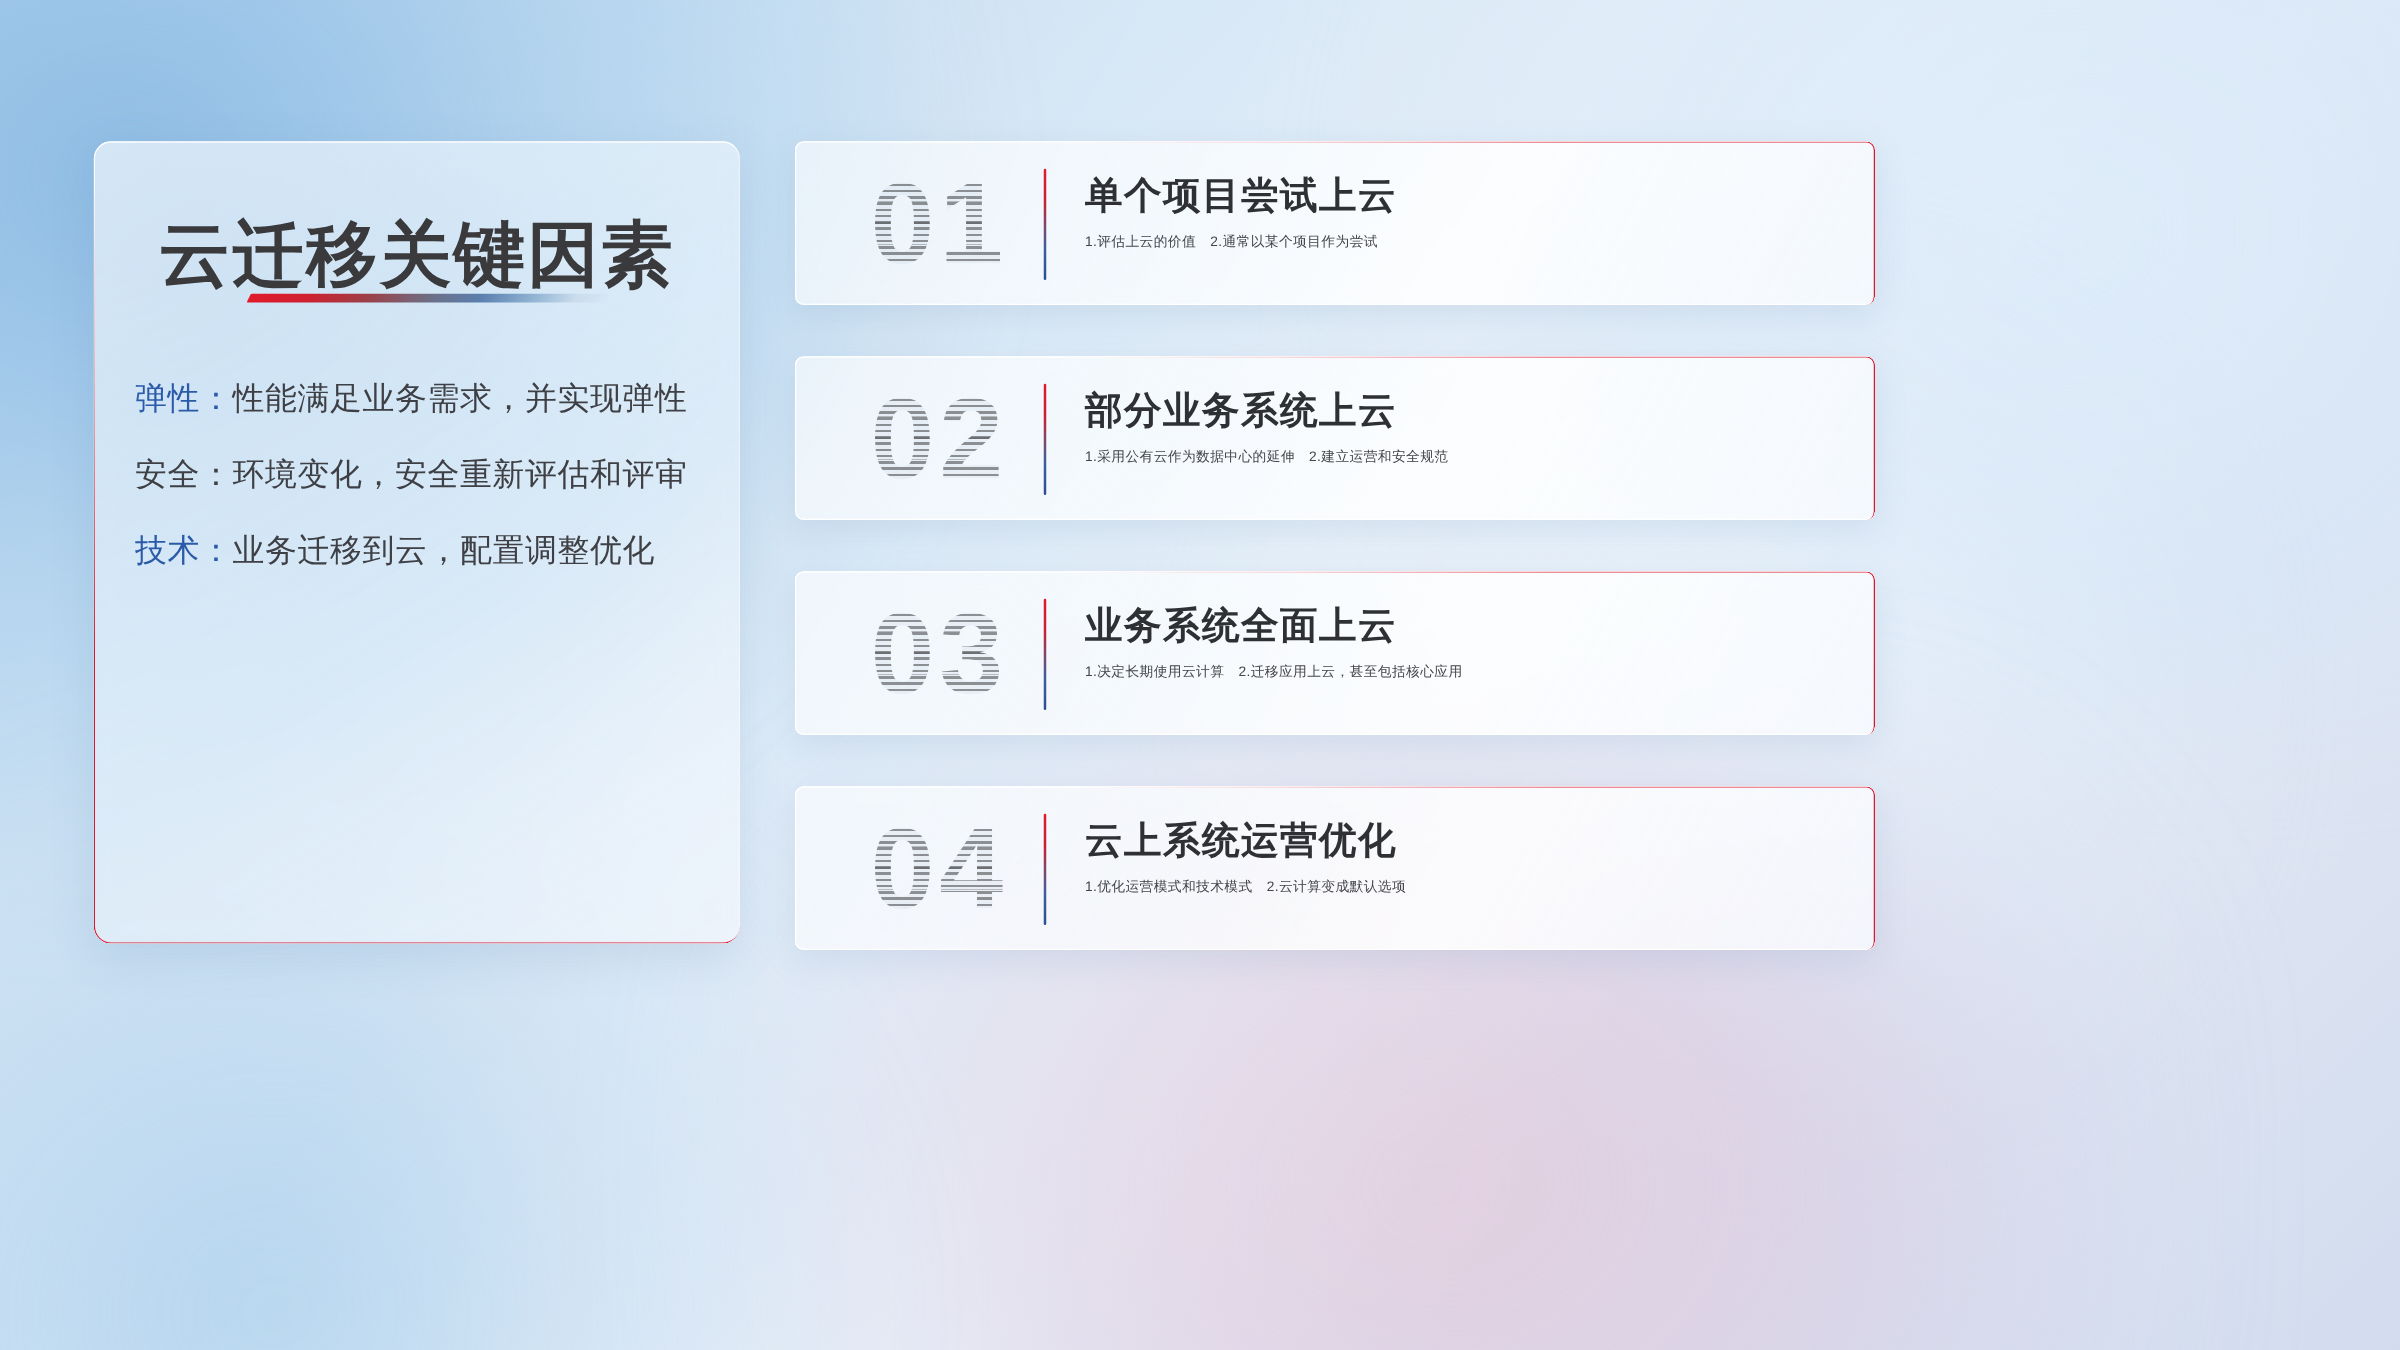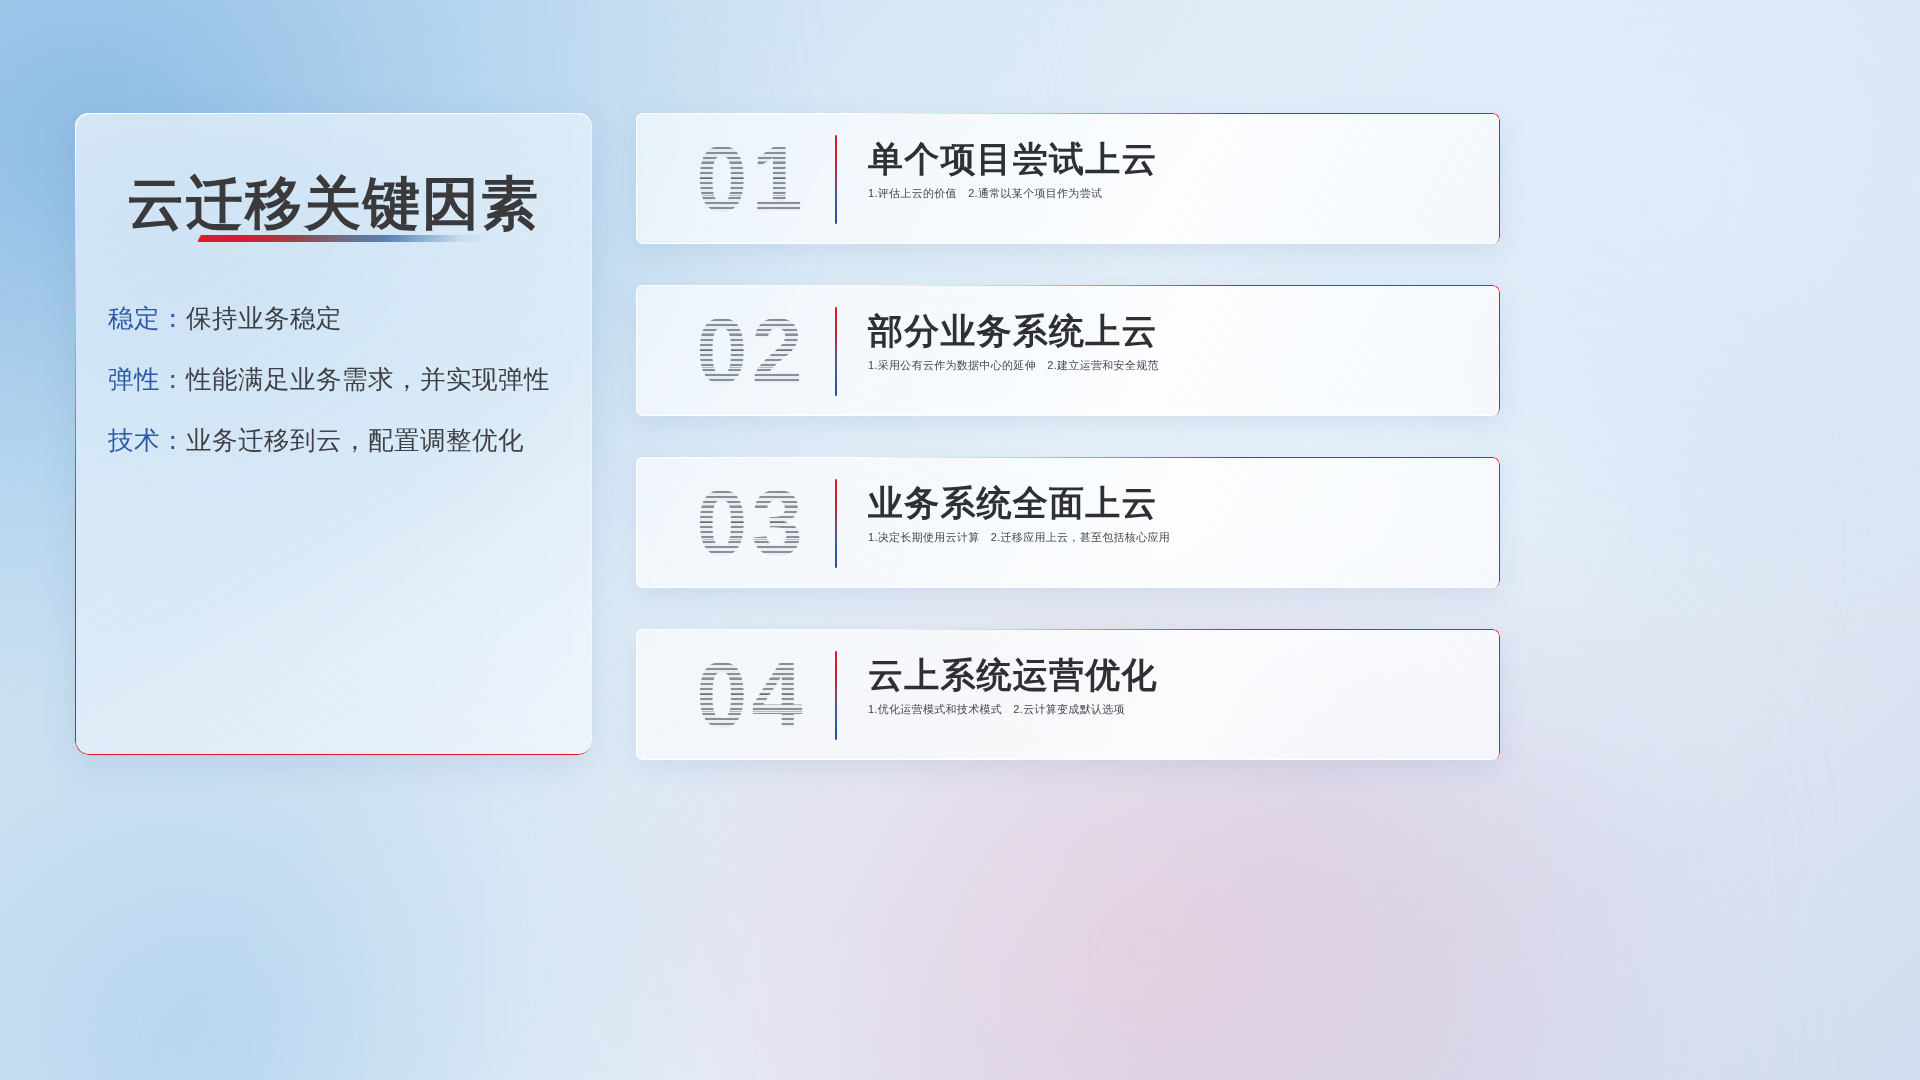"单个项目尝试上云" .card-title { font-size: 35px -> 30px }
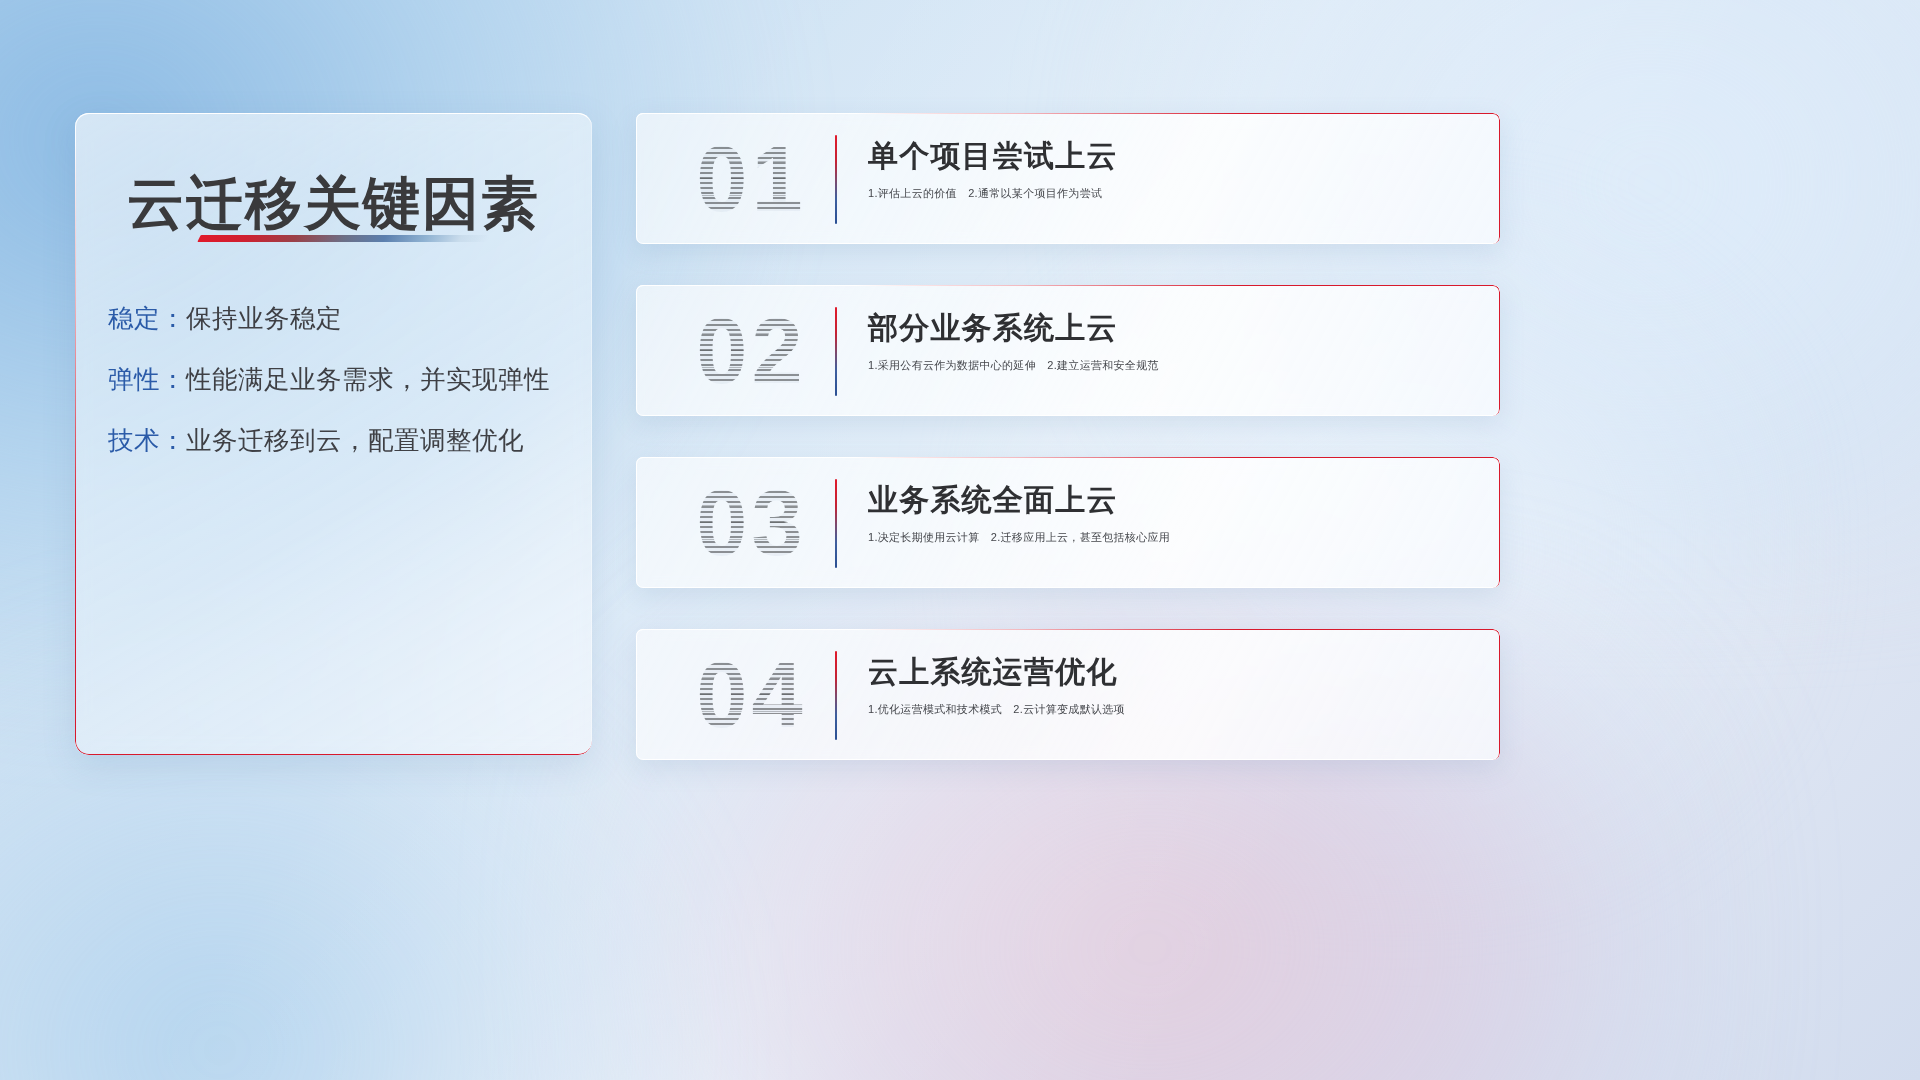"稳定：" div.panel-line { html: <div> <span>稳定：</span> <span>保持业务稳定</span> </div> -> none }
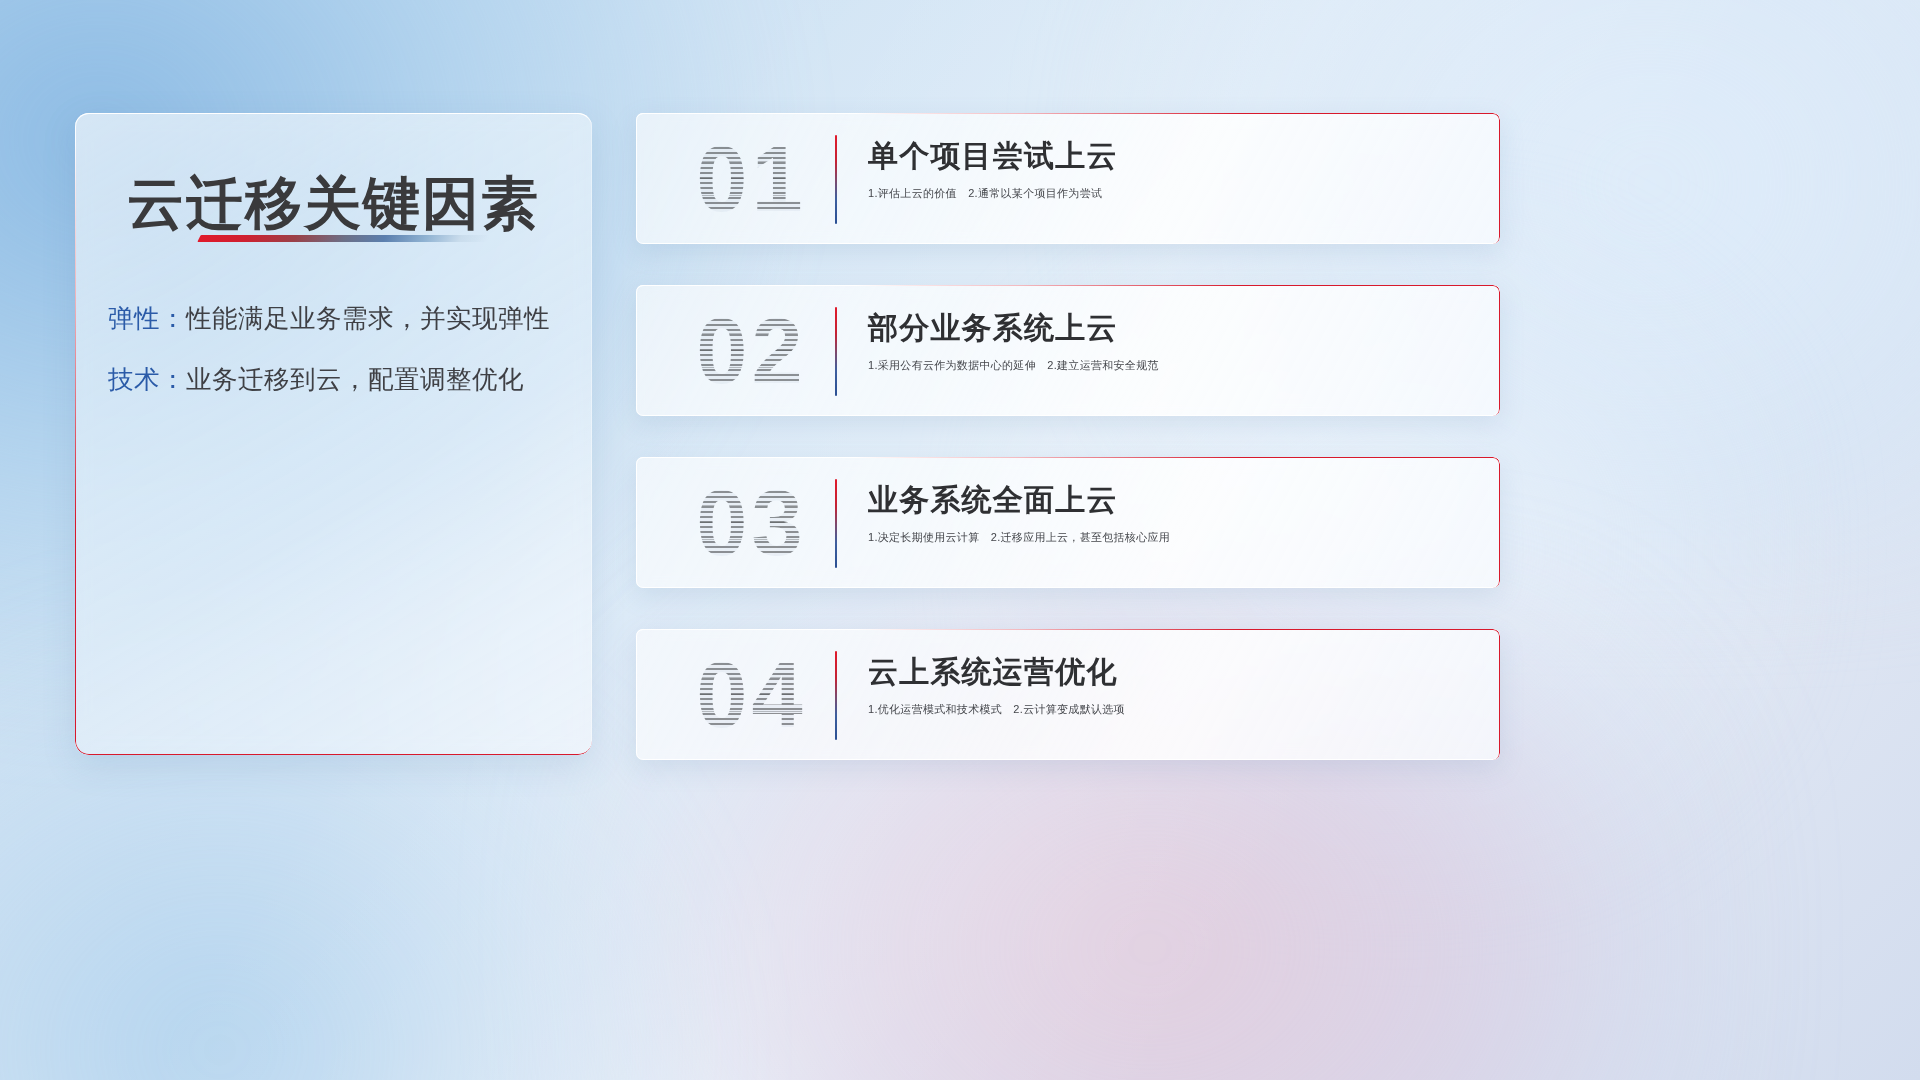"安全：" div.panel-line { html: none -> <div> <span>安全：</span> <span>环境变化，安全重新评估和评审</span> </div> }
